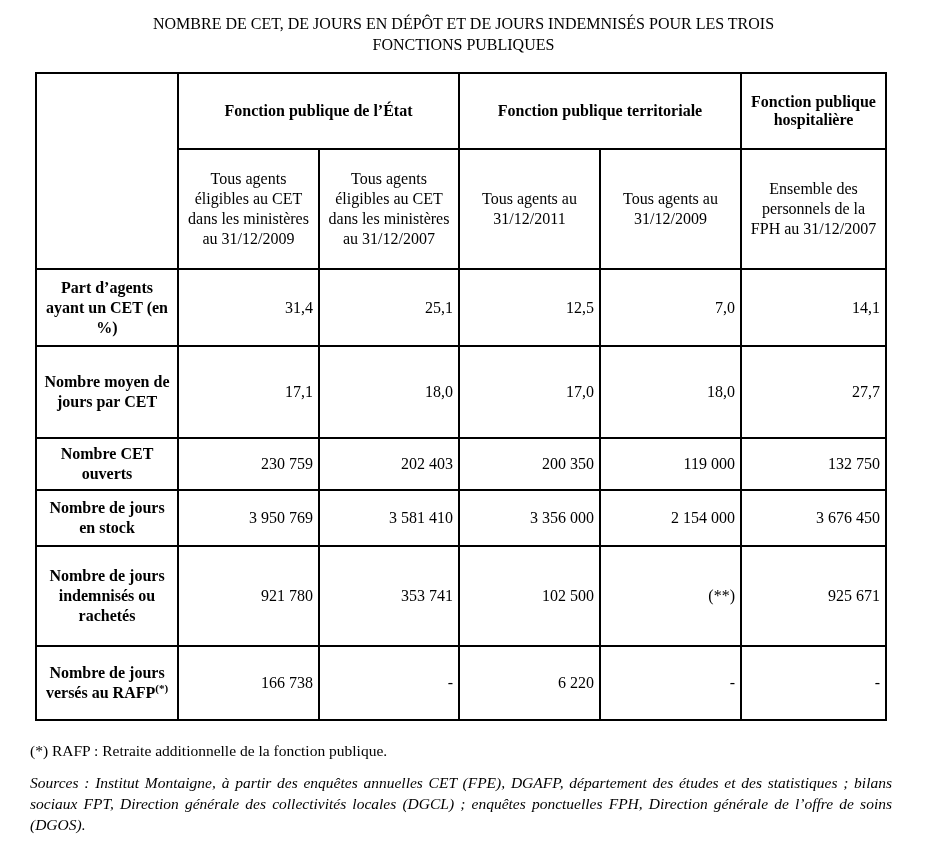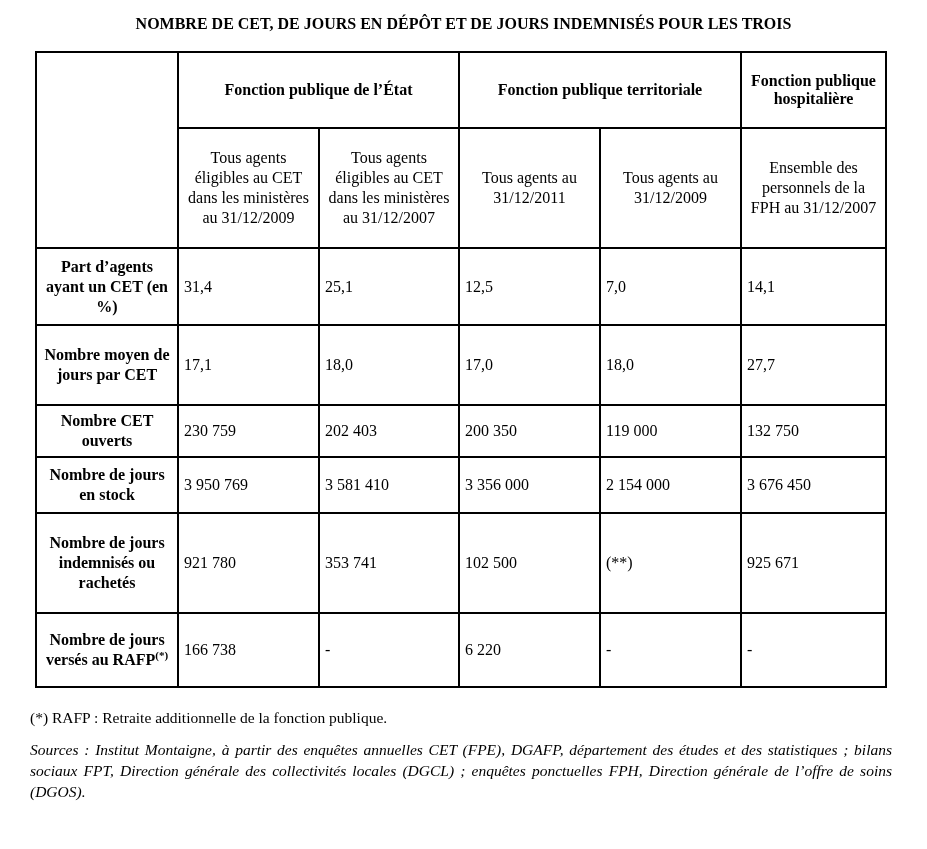"NOMBRE DE CET, DE JOURS" .title-wrap { font-weight: bold -> normal }
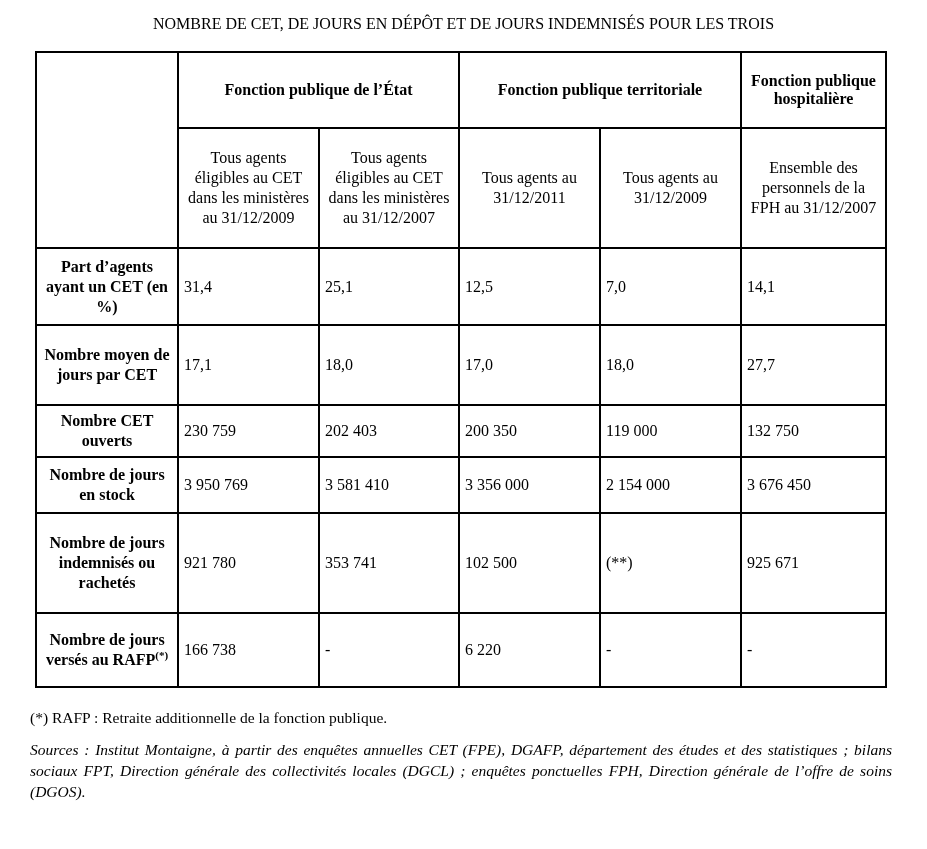"FONCTIONS PUBLIQUES" span { html: none -> <span>FONCTIONS PUBLIQUES</span> }
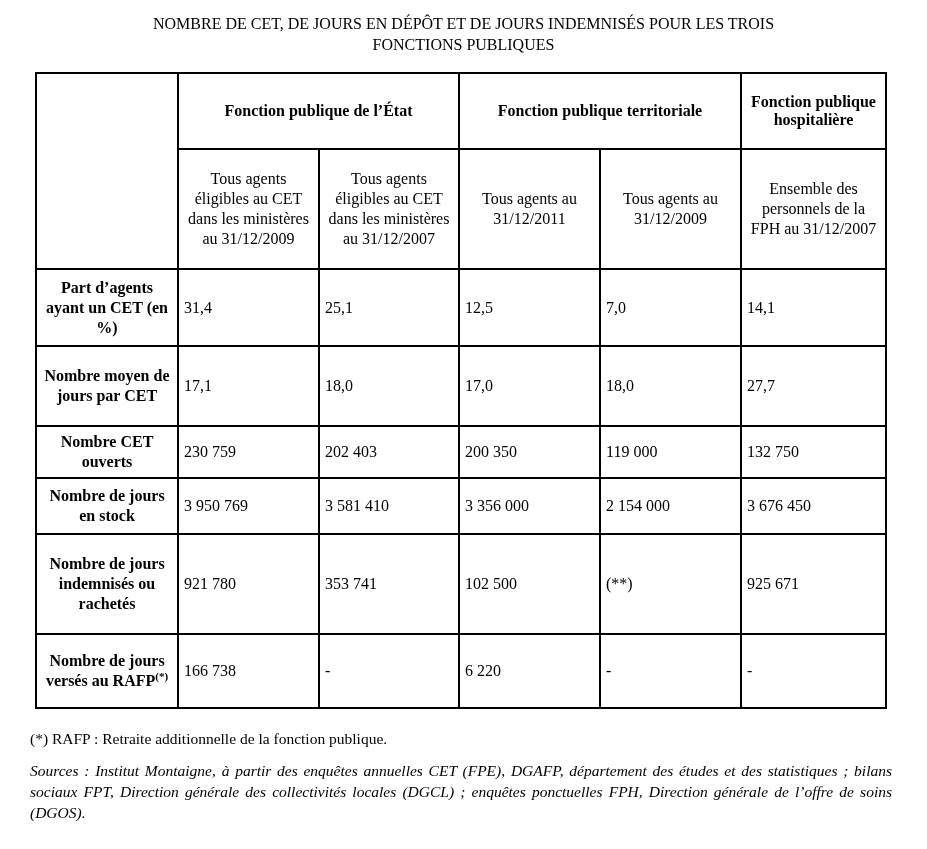"31,4" td.value { text-align: left -> right }
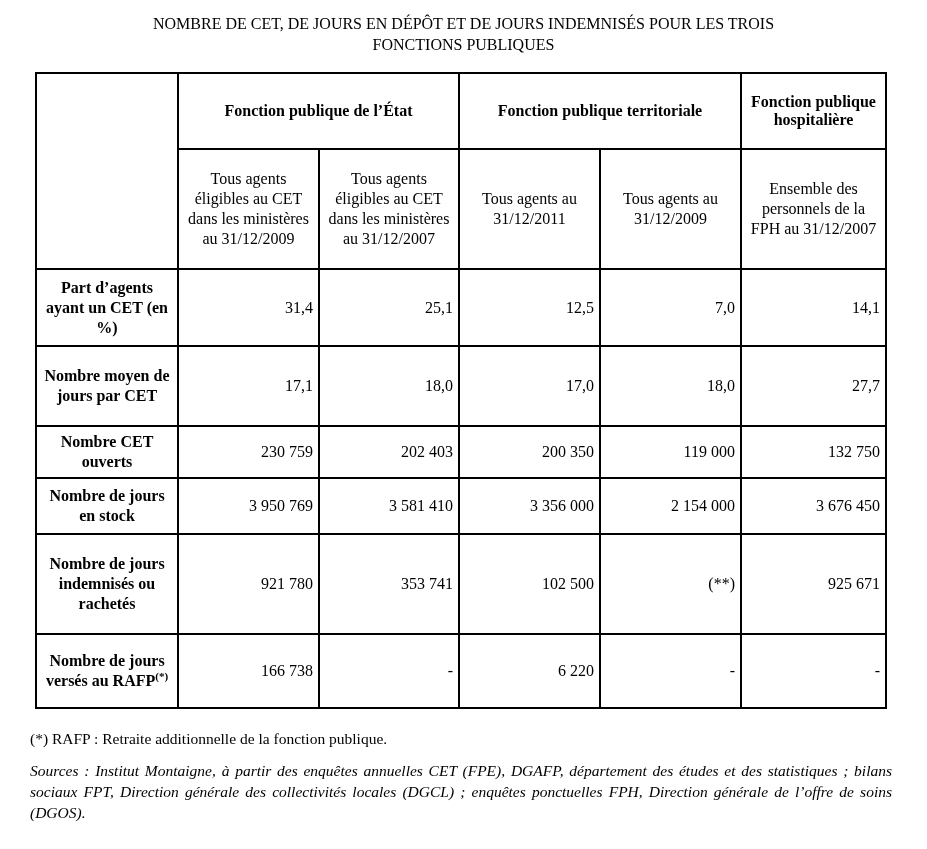"Nombre moyen de jours par" tr.r2 { height: 80px -> 92px }
